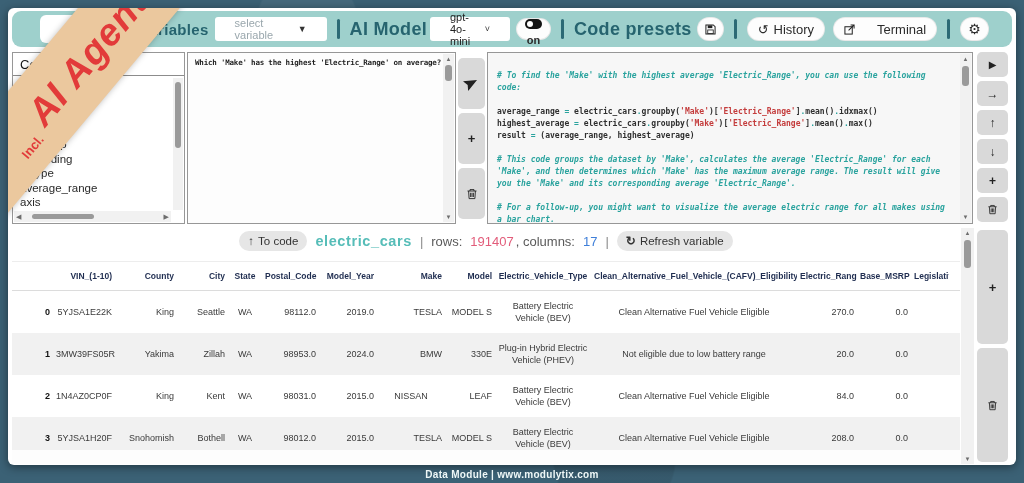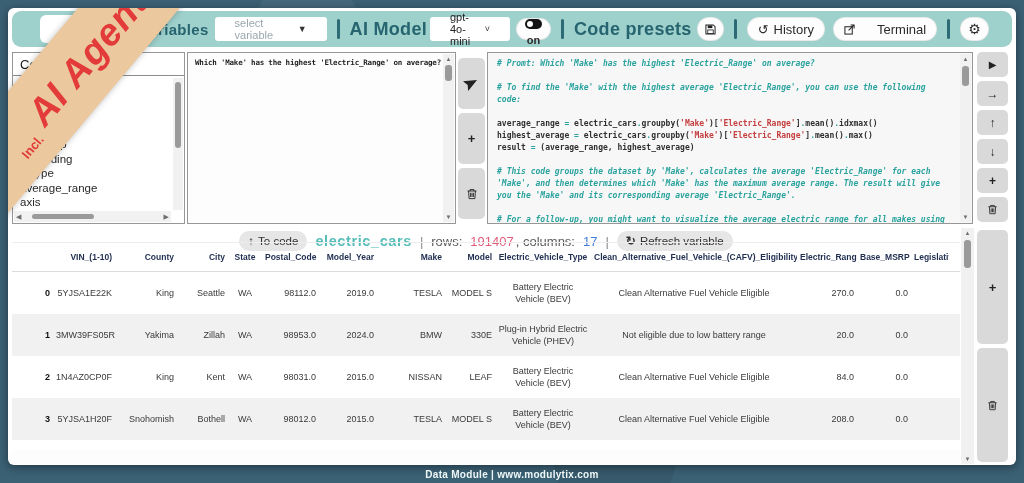"# Promt: Which 'Make' has" div.rline { html: <div><span># Promt: Which 'Make' has the highest 'Electric_Range' on average?</span></div> -> none }
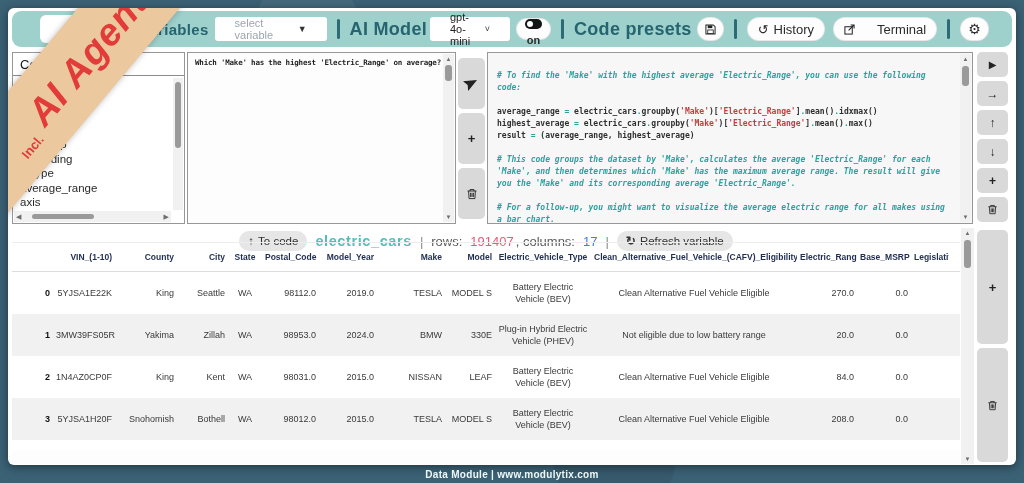"VIN_(1-10)" .dtable { top: 234px -> 253px }
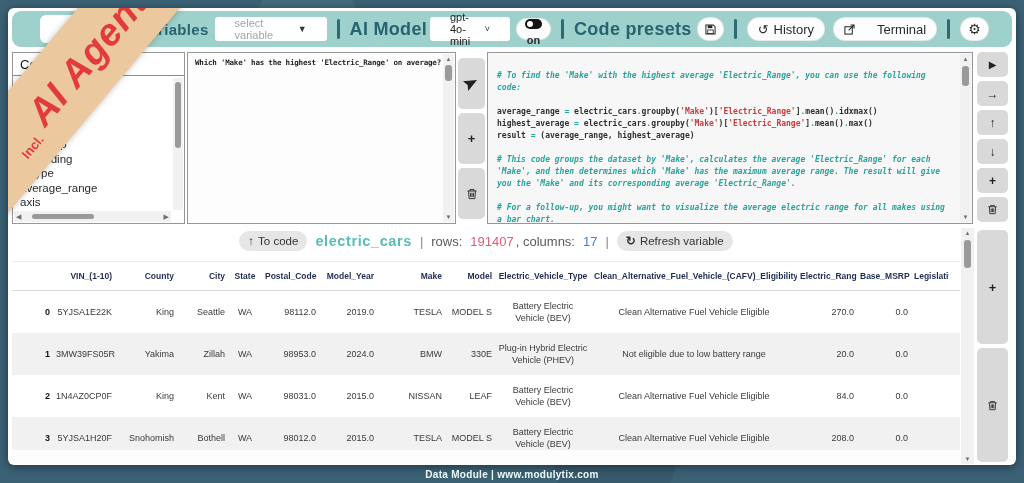"NISSAN" div.cell { text-align: none -> center }
